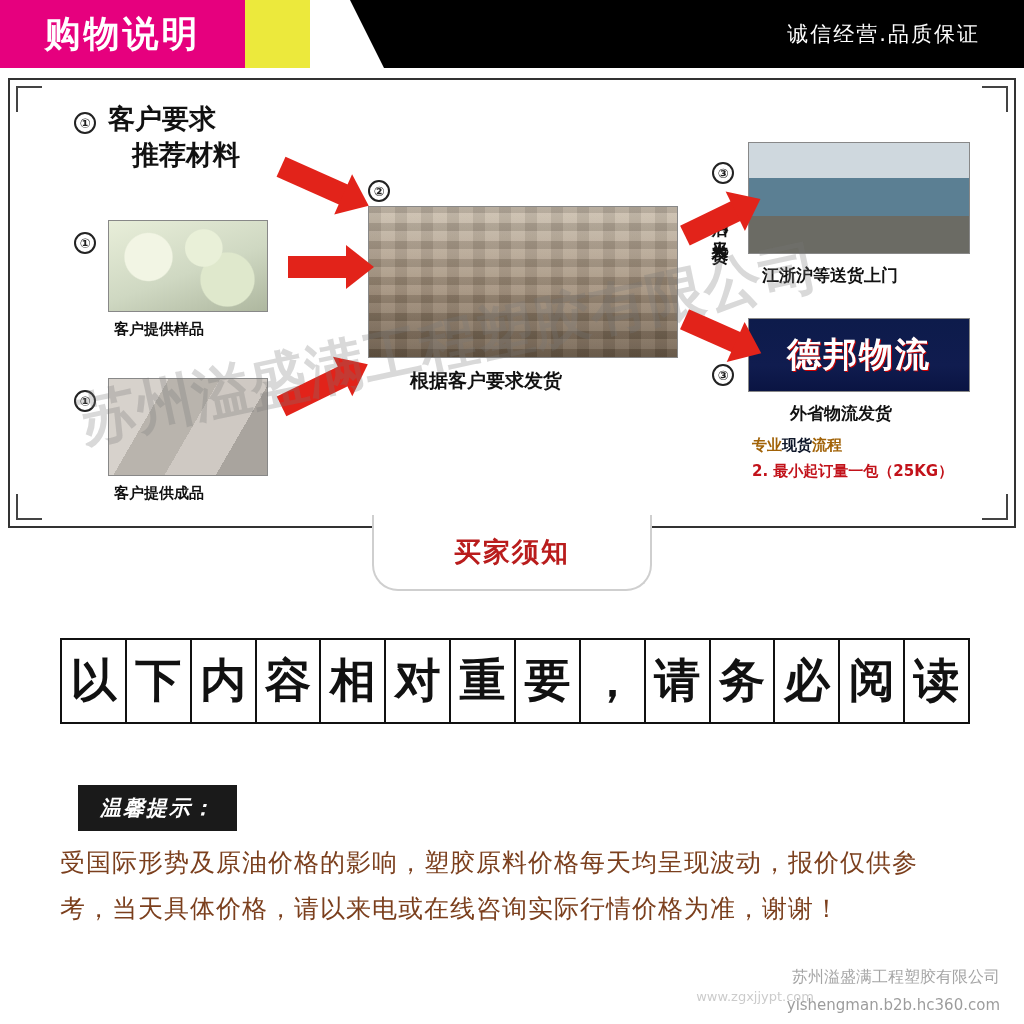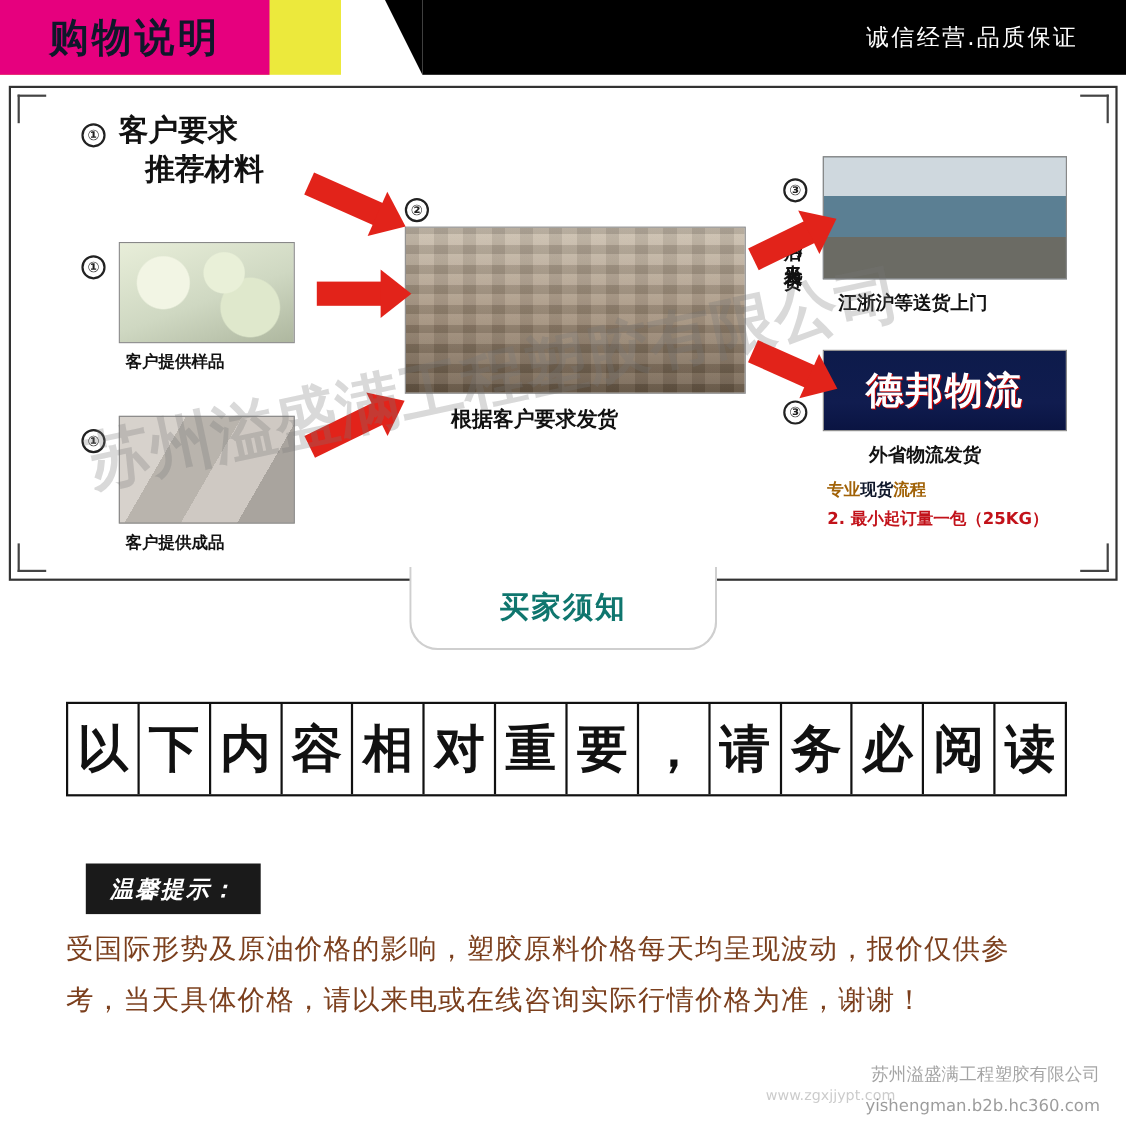"购物说明" .topbar-title { color: #0f172a -> #ffffff }
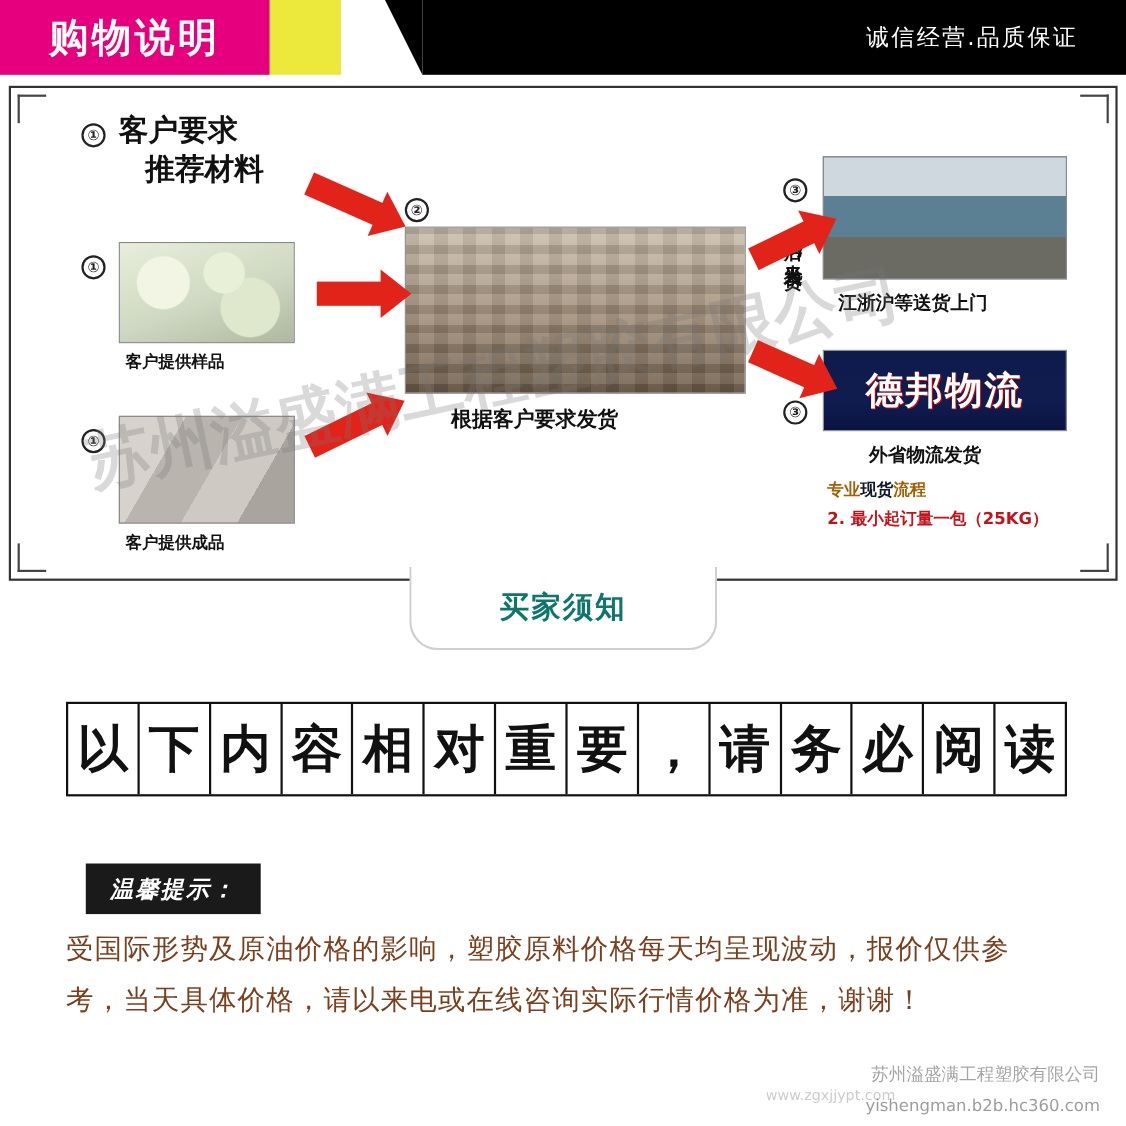"买家须知" .notice-tab-text { color: #0f766e -> #b91c1c }
